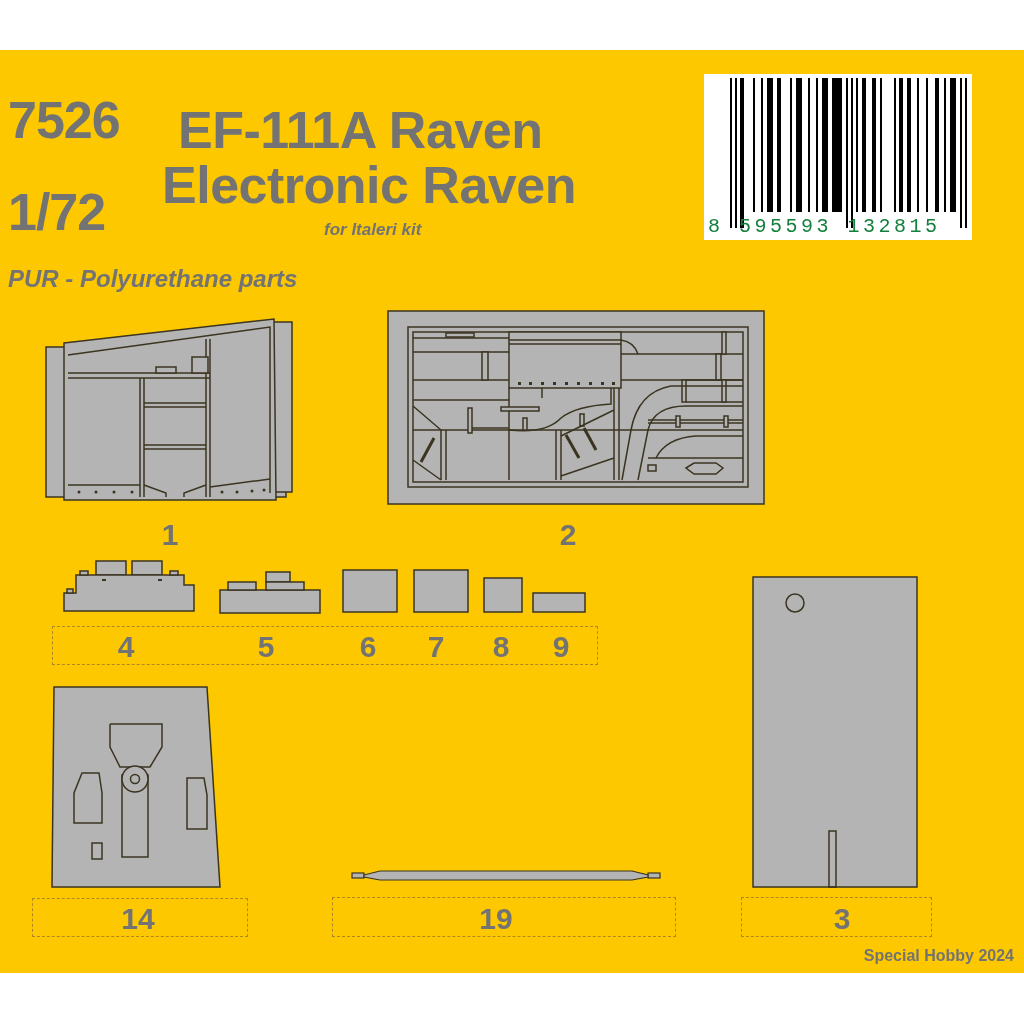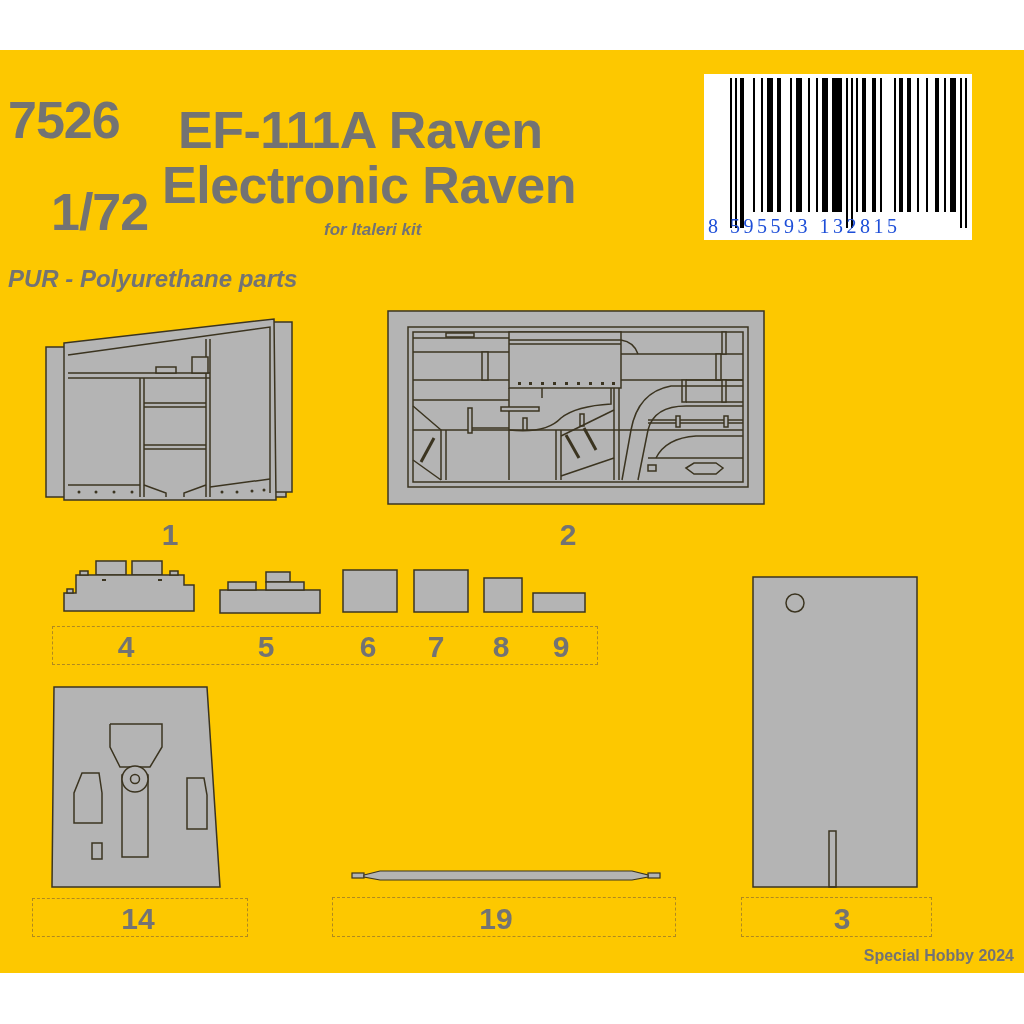"1/72" .scale { margin-left: 43px -> none }
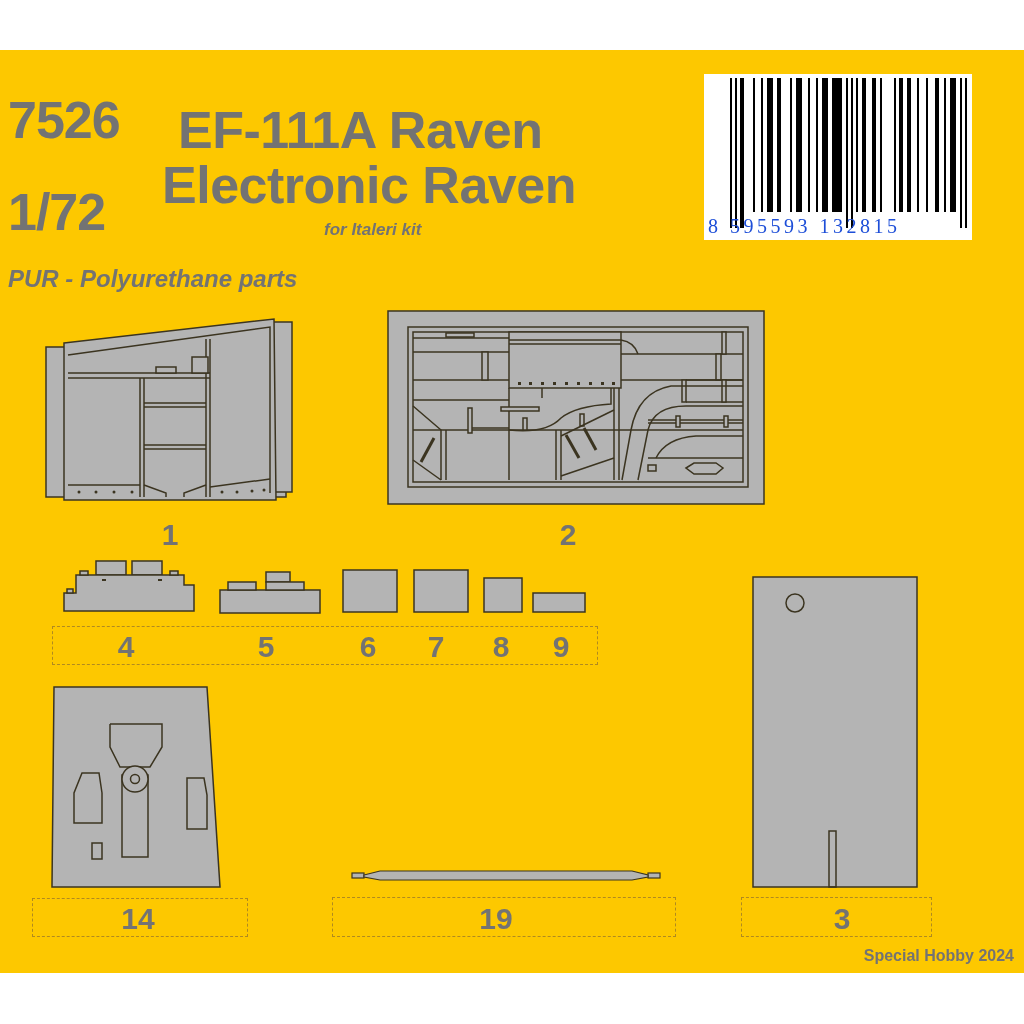"8 595593 132815" .barcode-digits { color: #1d4ed8 -> #15803d; font-family: Liberation Serif, serif -> Liberation Mono, monospace }
